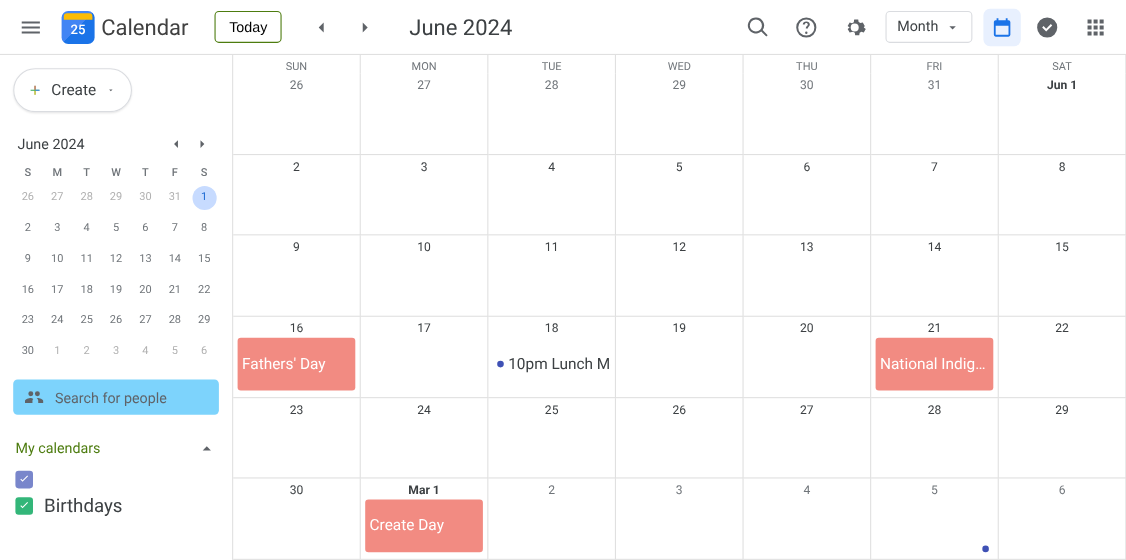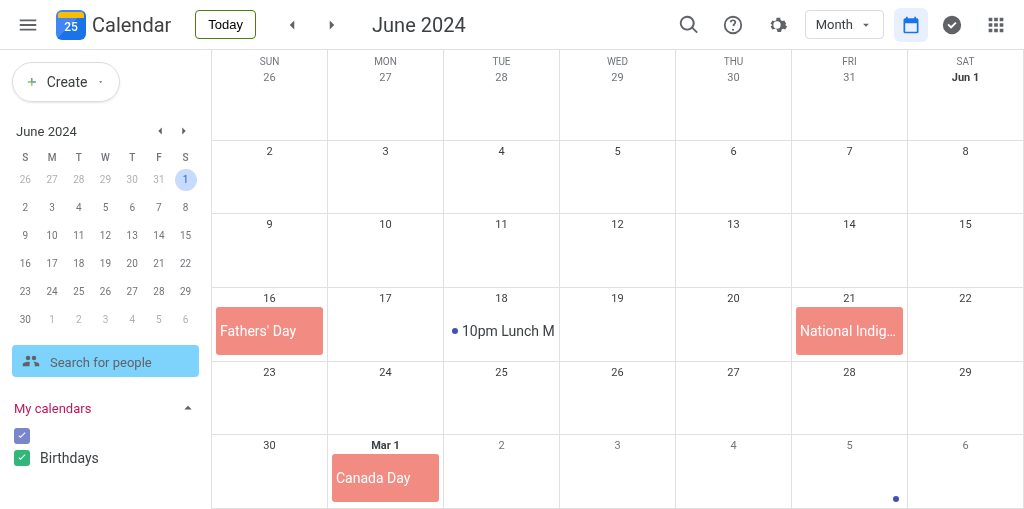"My calendars" .section-head { color: #be185d -> #4d7c0f }
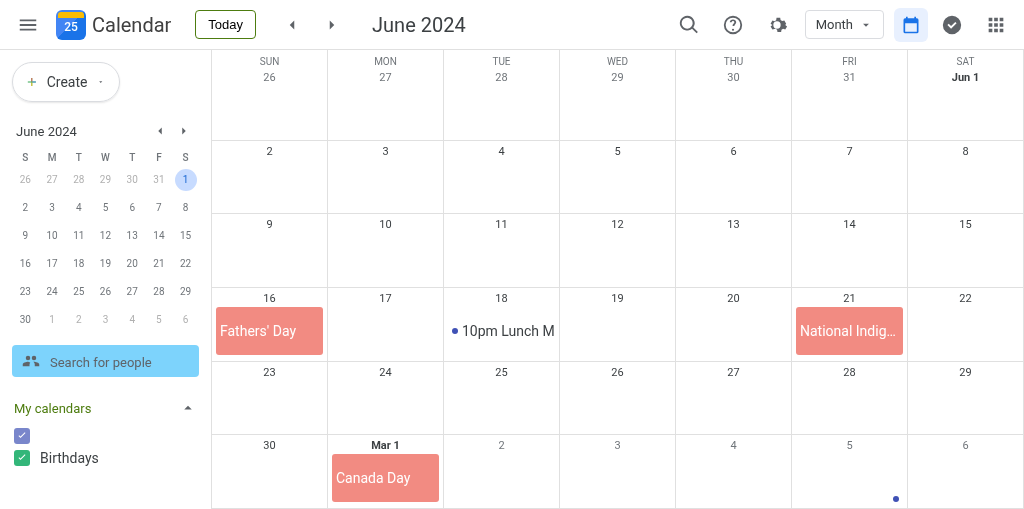"Birthdays" .cal-item { font-size: 14px -> 17px }
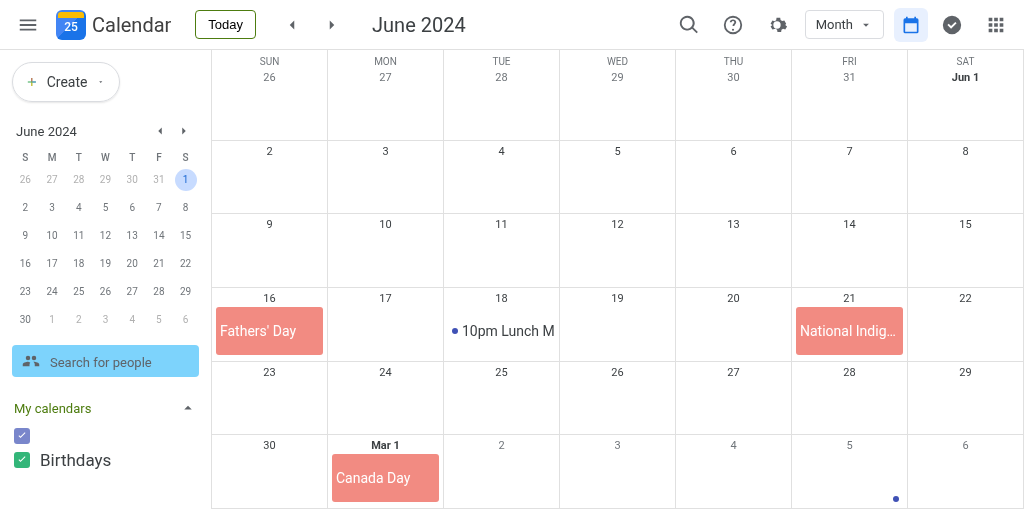"Canada Day" div.event { text: Canada -> Create }
